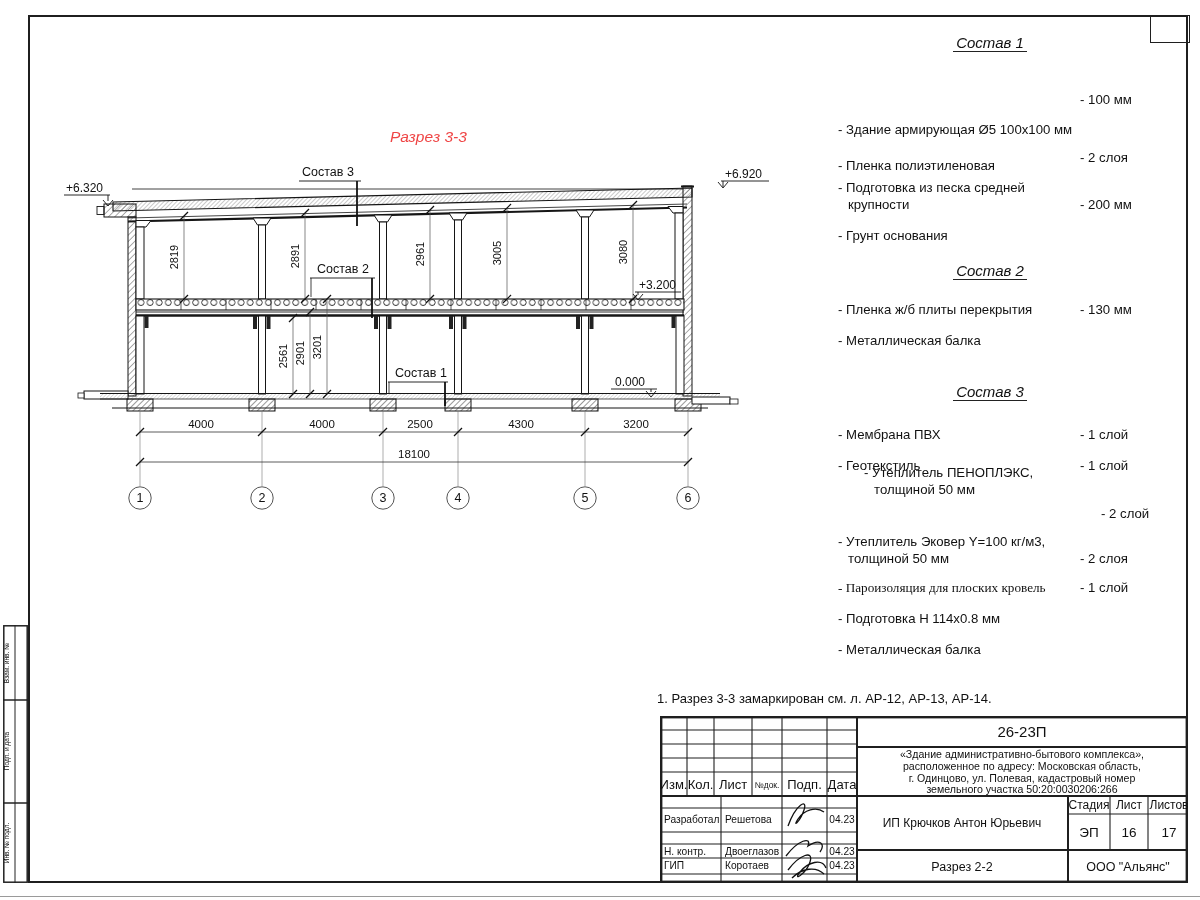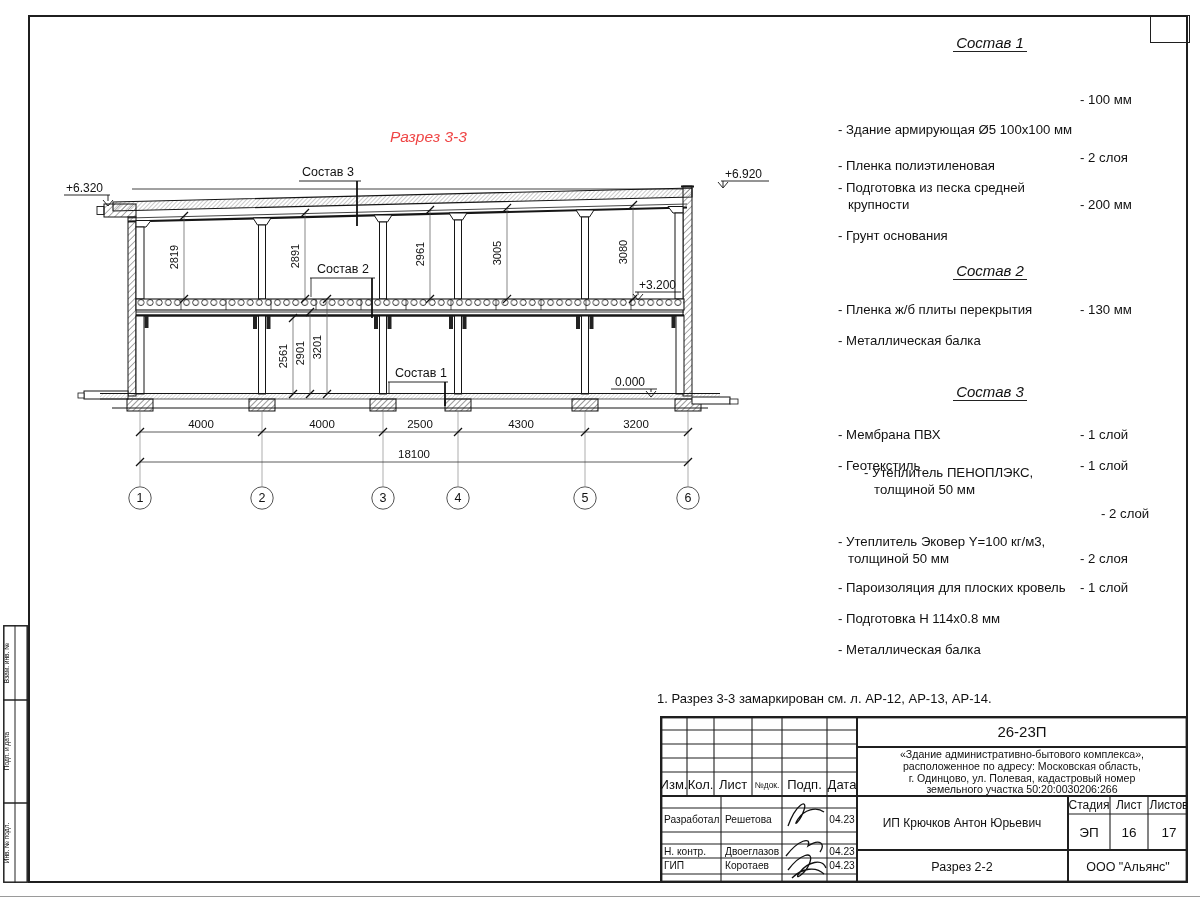"- Пароизоляция для плоских кровель" div.abs { font-family: none -> Liberation Serif, serif }
